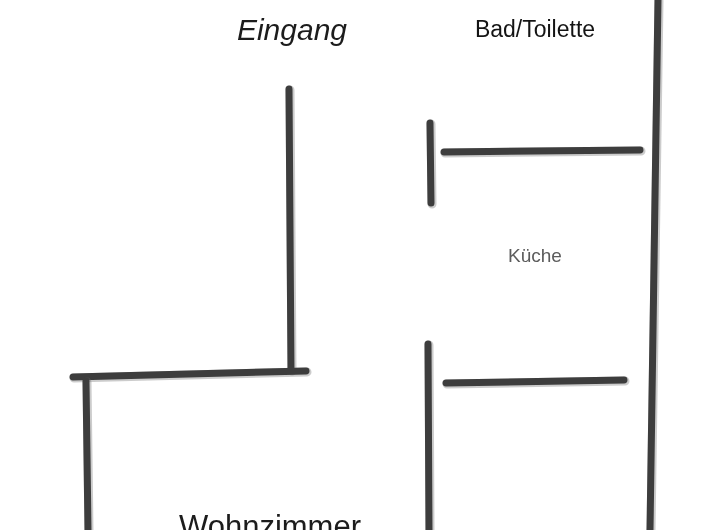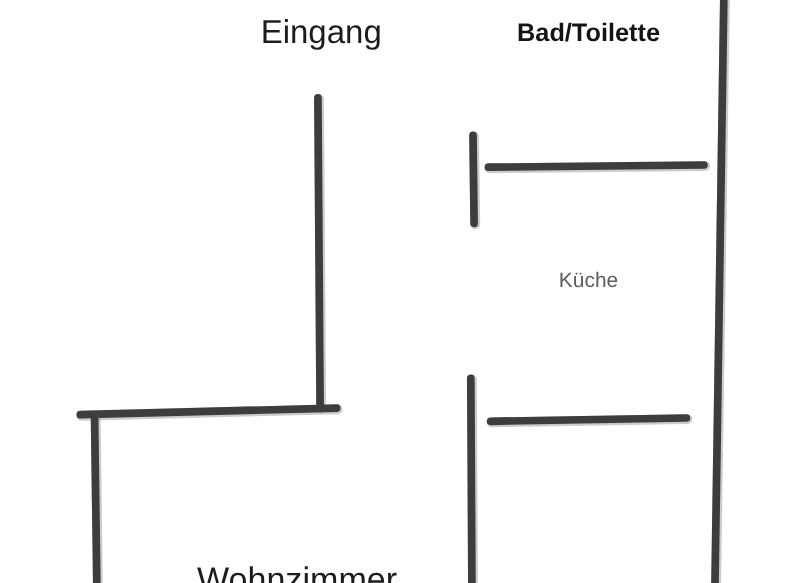"Eingang" div.room-label { font-style: none -> italic }
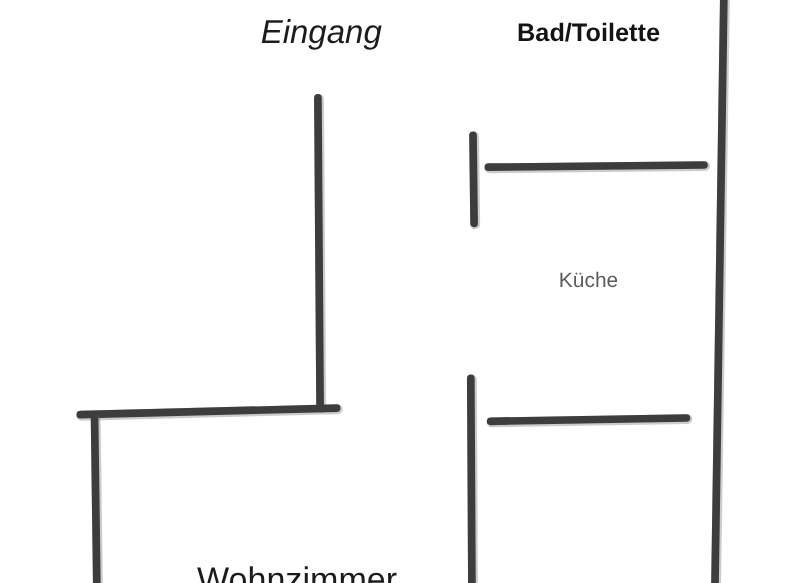"Bad/Toilette" div.room-label { font-weight: bold -> none }
